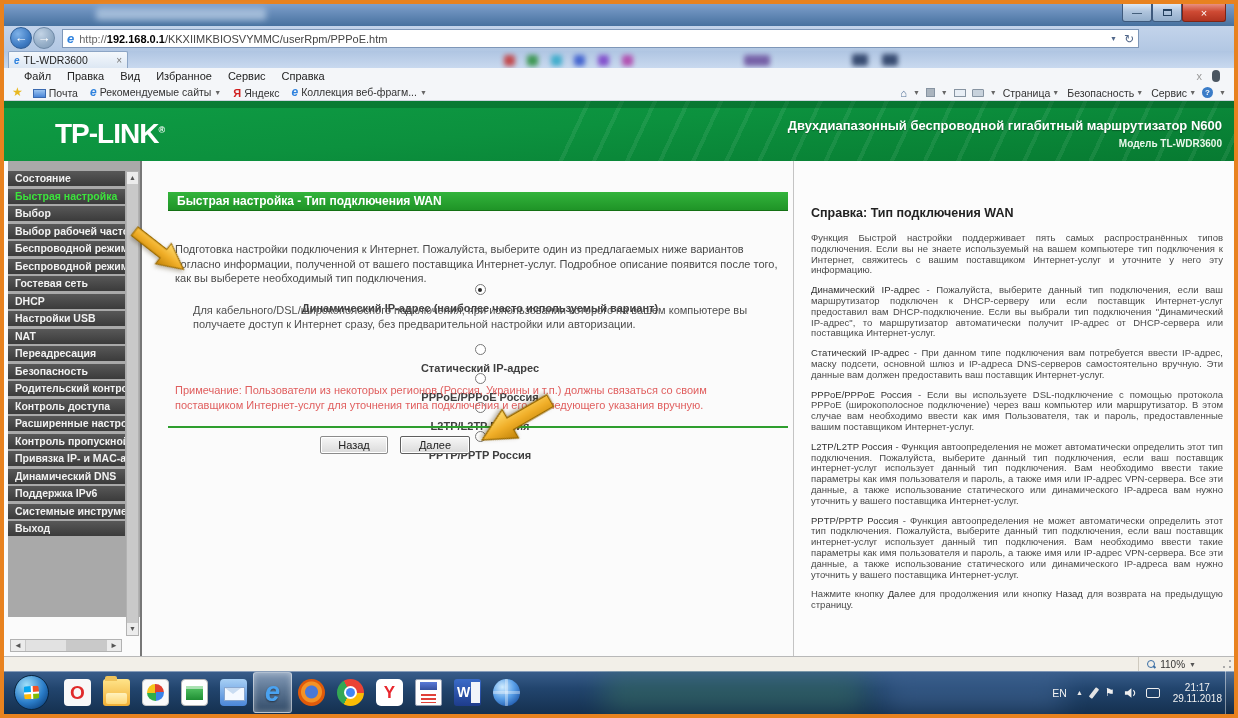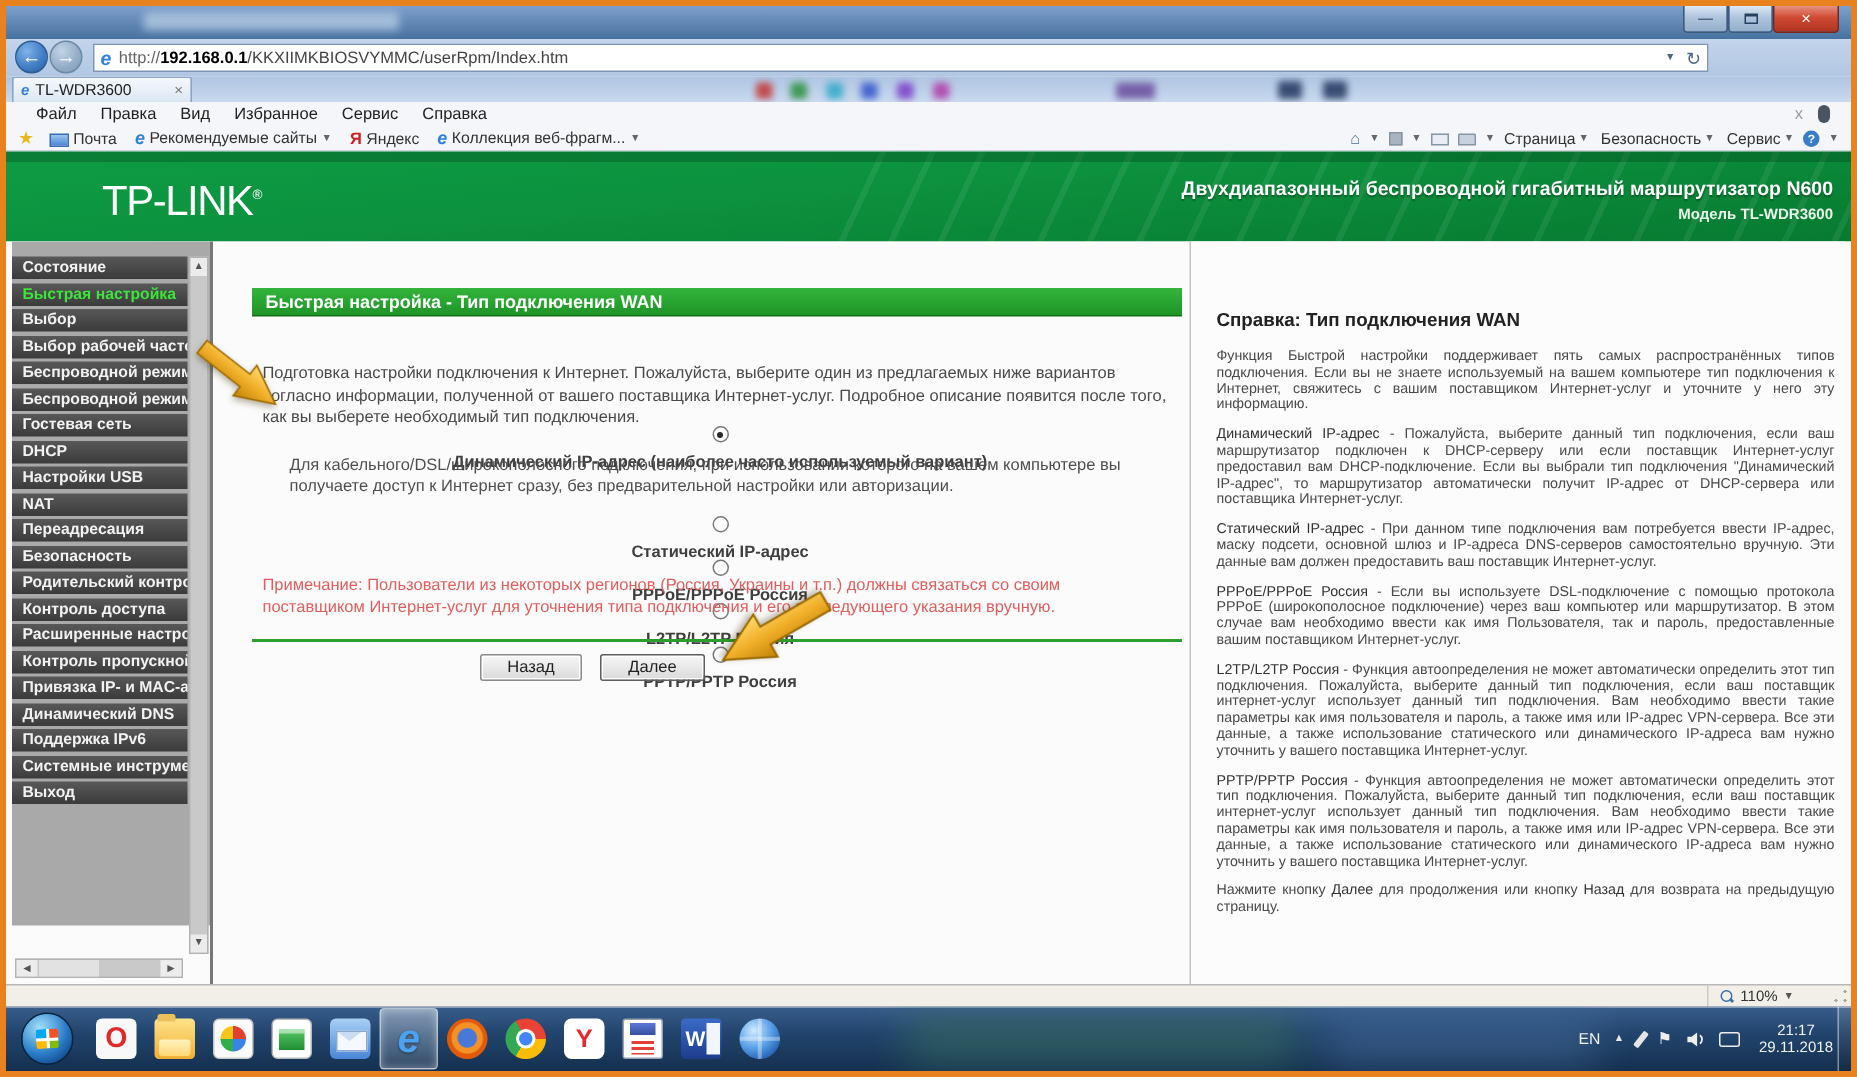"/KKXIIMKBIOSVYMMC/userRpm/Index.htm" span.url-path { text: /KKXIIMKBIOSVYMMC/userRpm/Index.htm -> /KKXIIMKBIOSVYMMC/userRpm/PPPoE.htm }
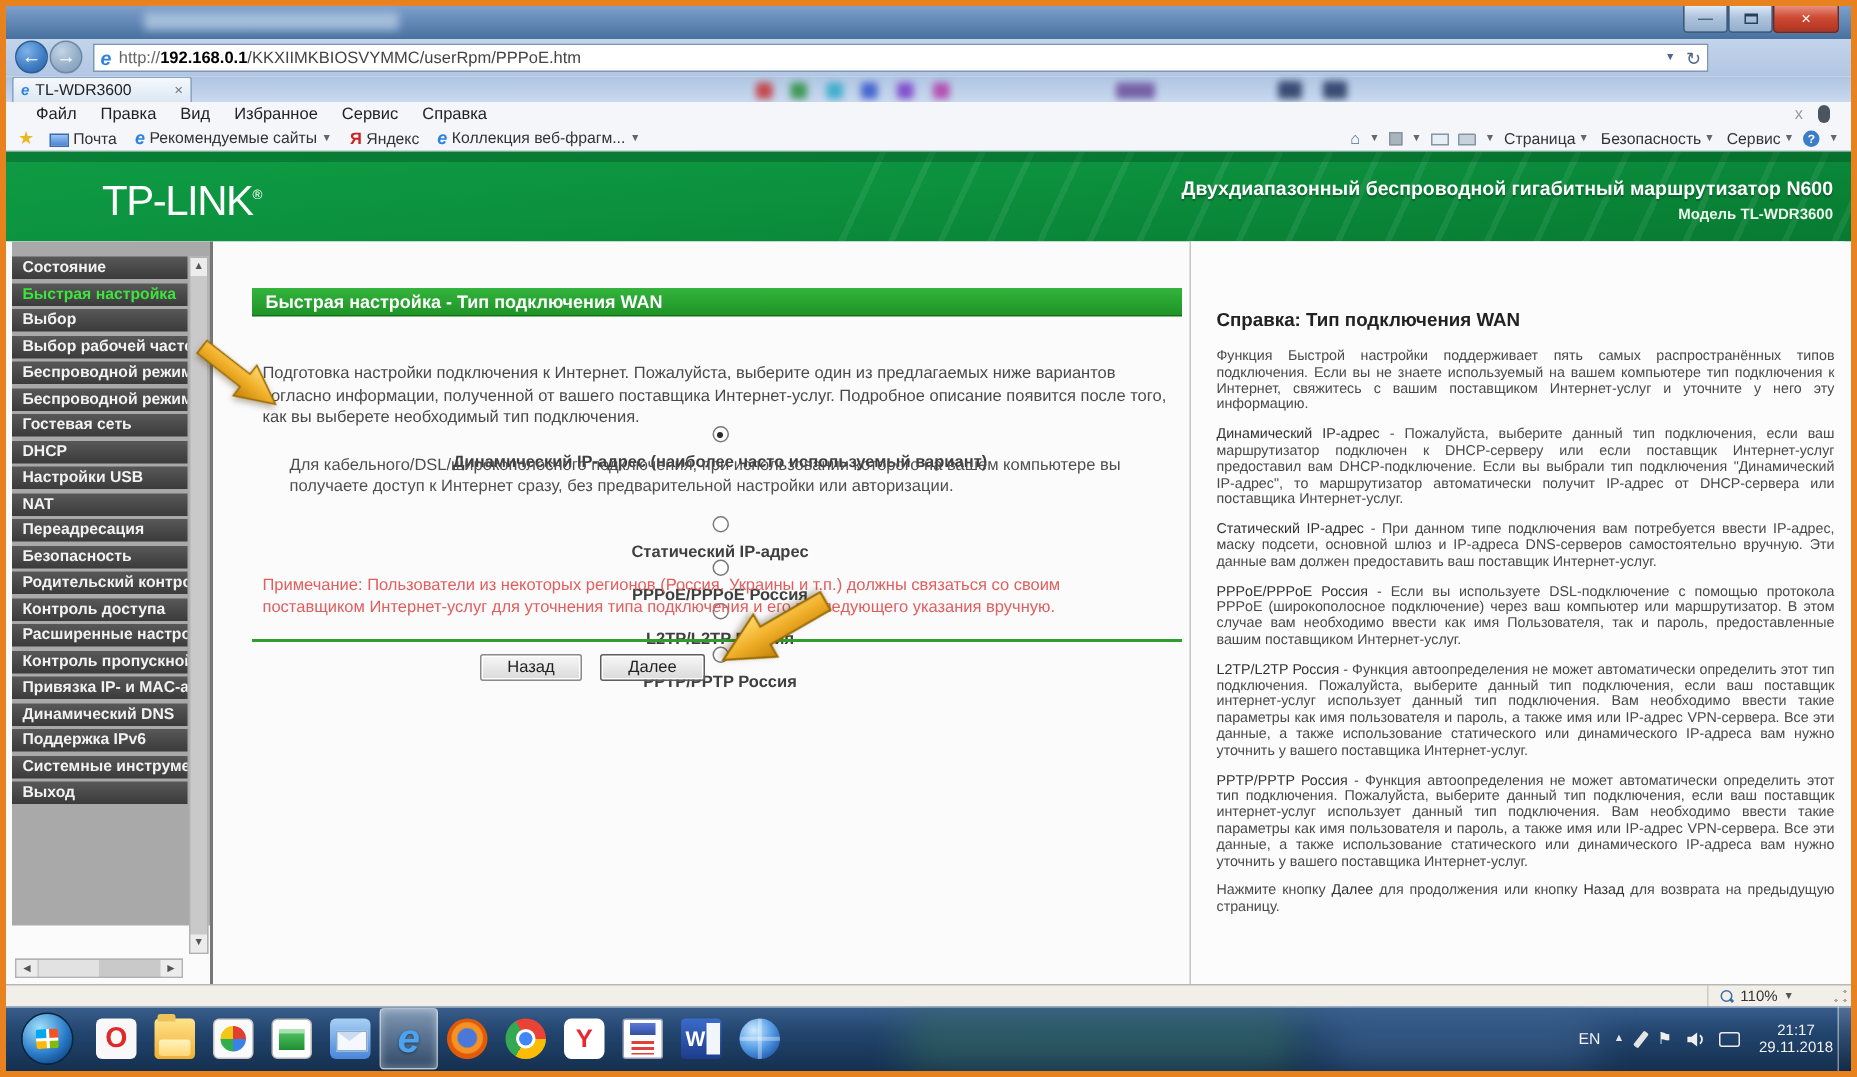"TP-LINK®" .brand { font-weight: normal -> bold; left: 64px -> 51px }
